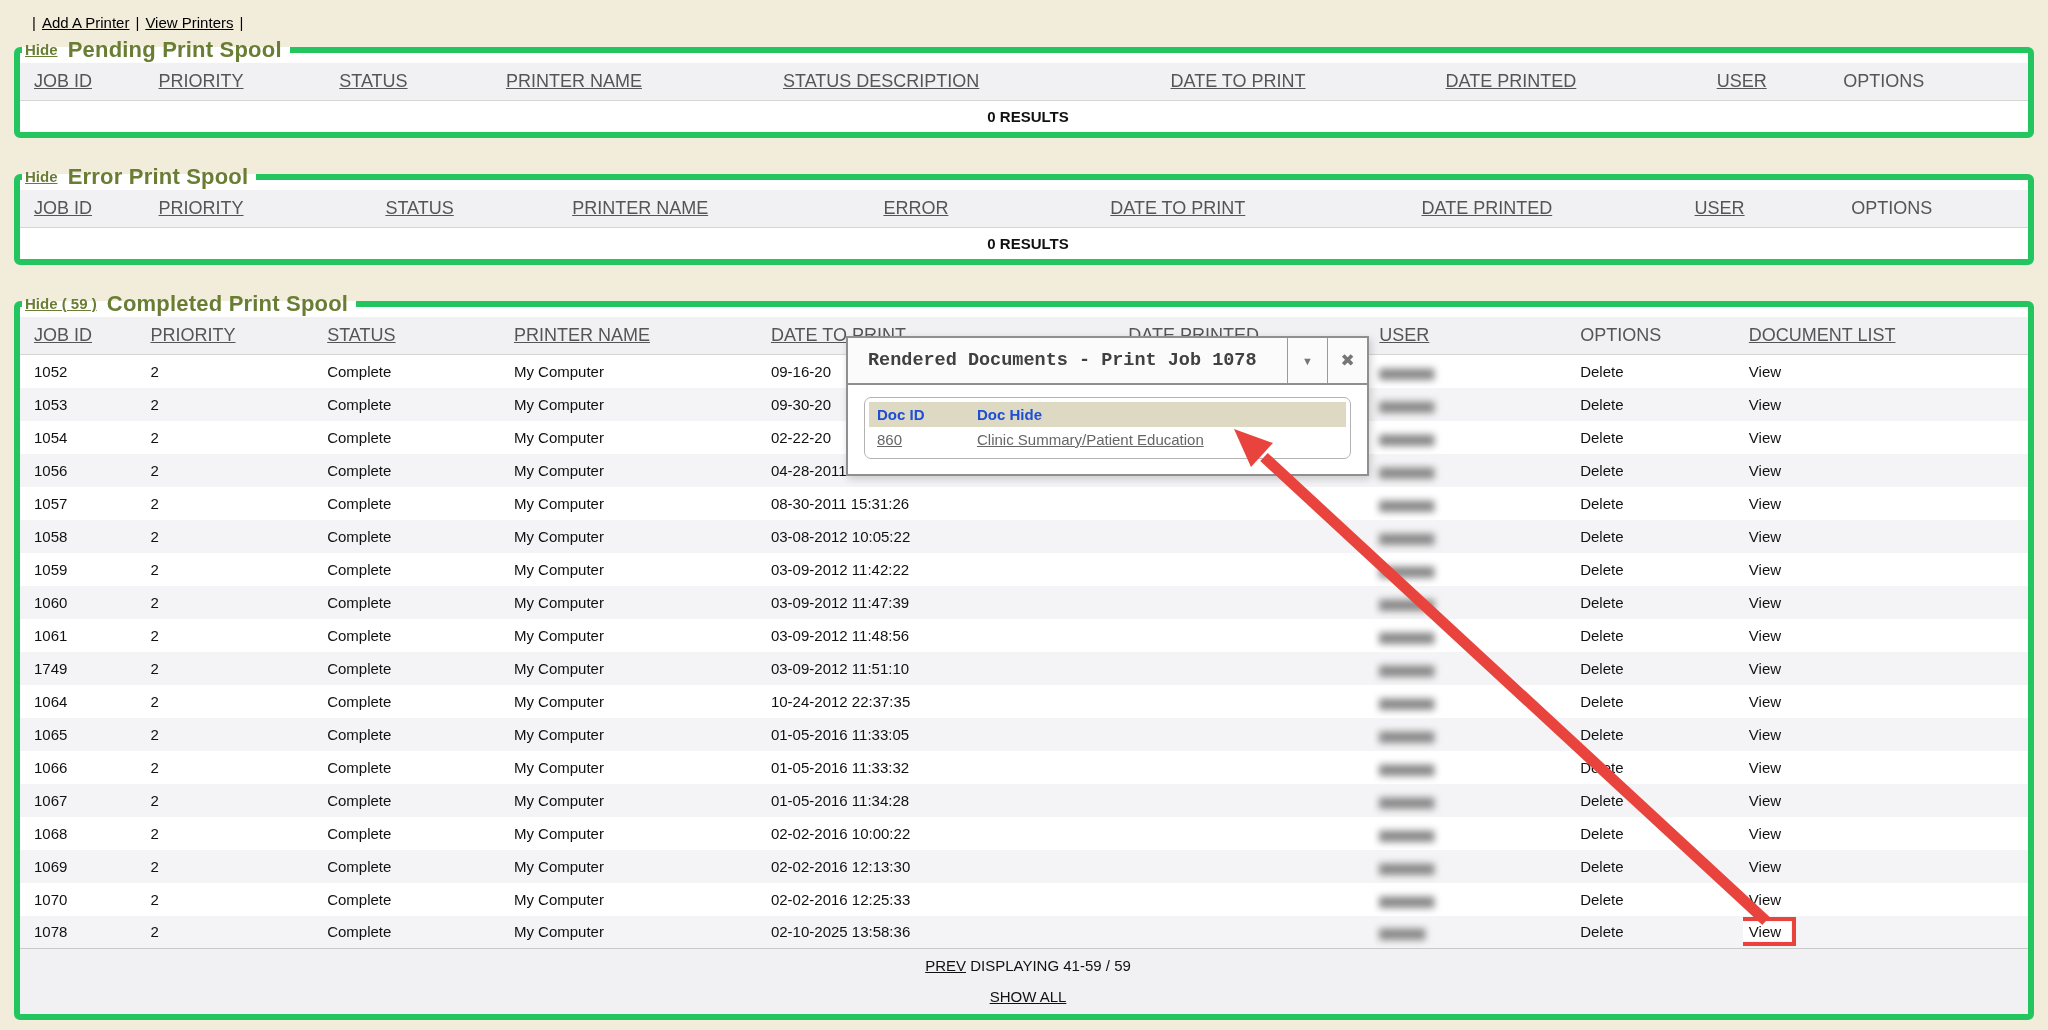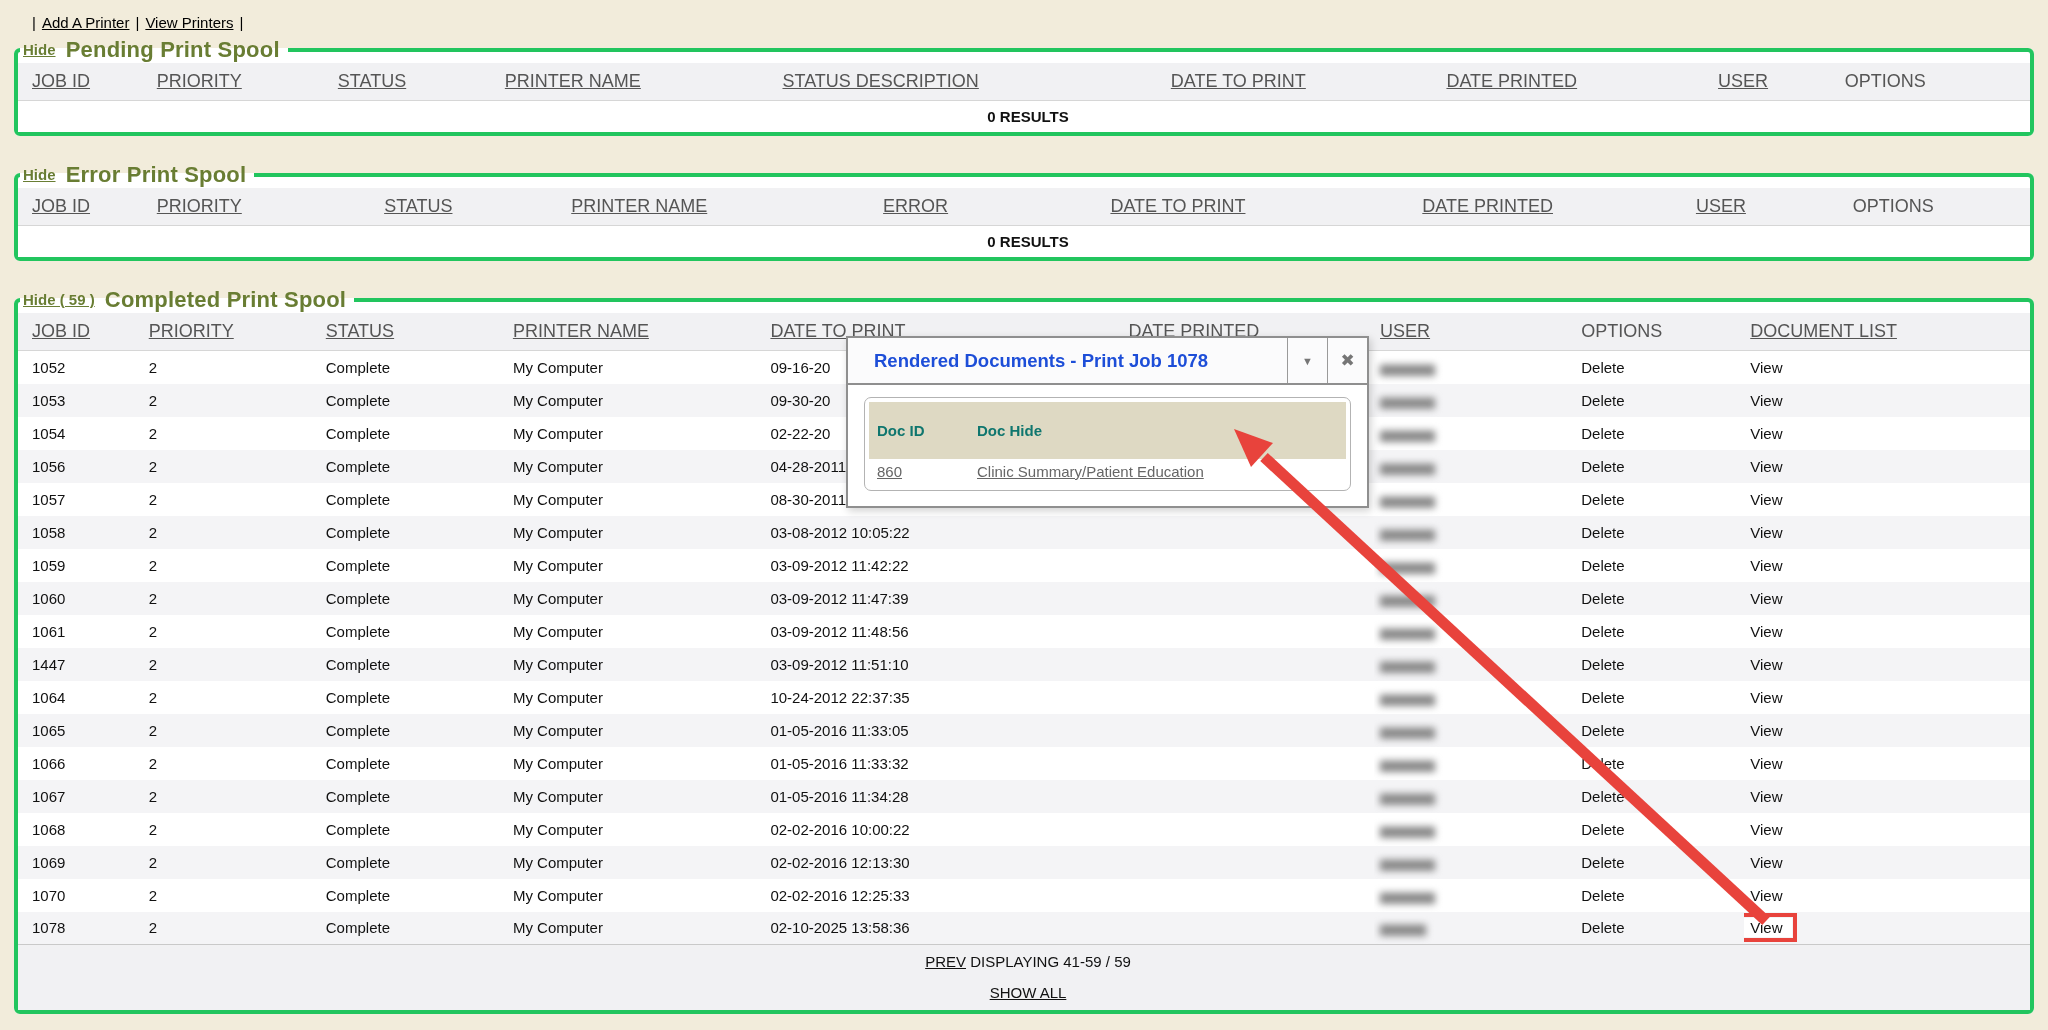"Hide Pending Print Spool" fieldset.section { border: 4px solid #22c55e -> 6px solid #22c55e }
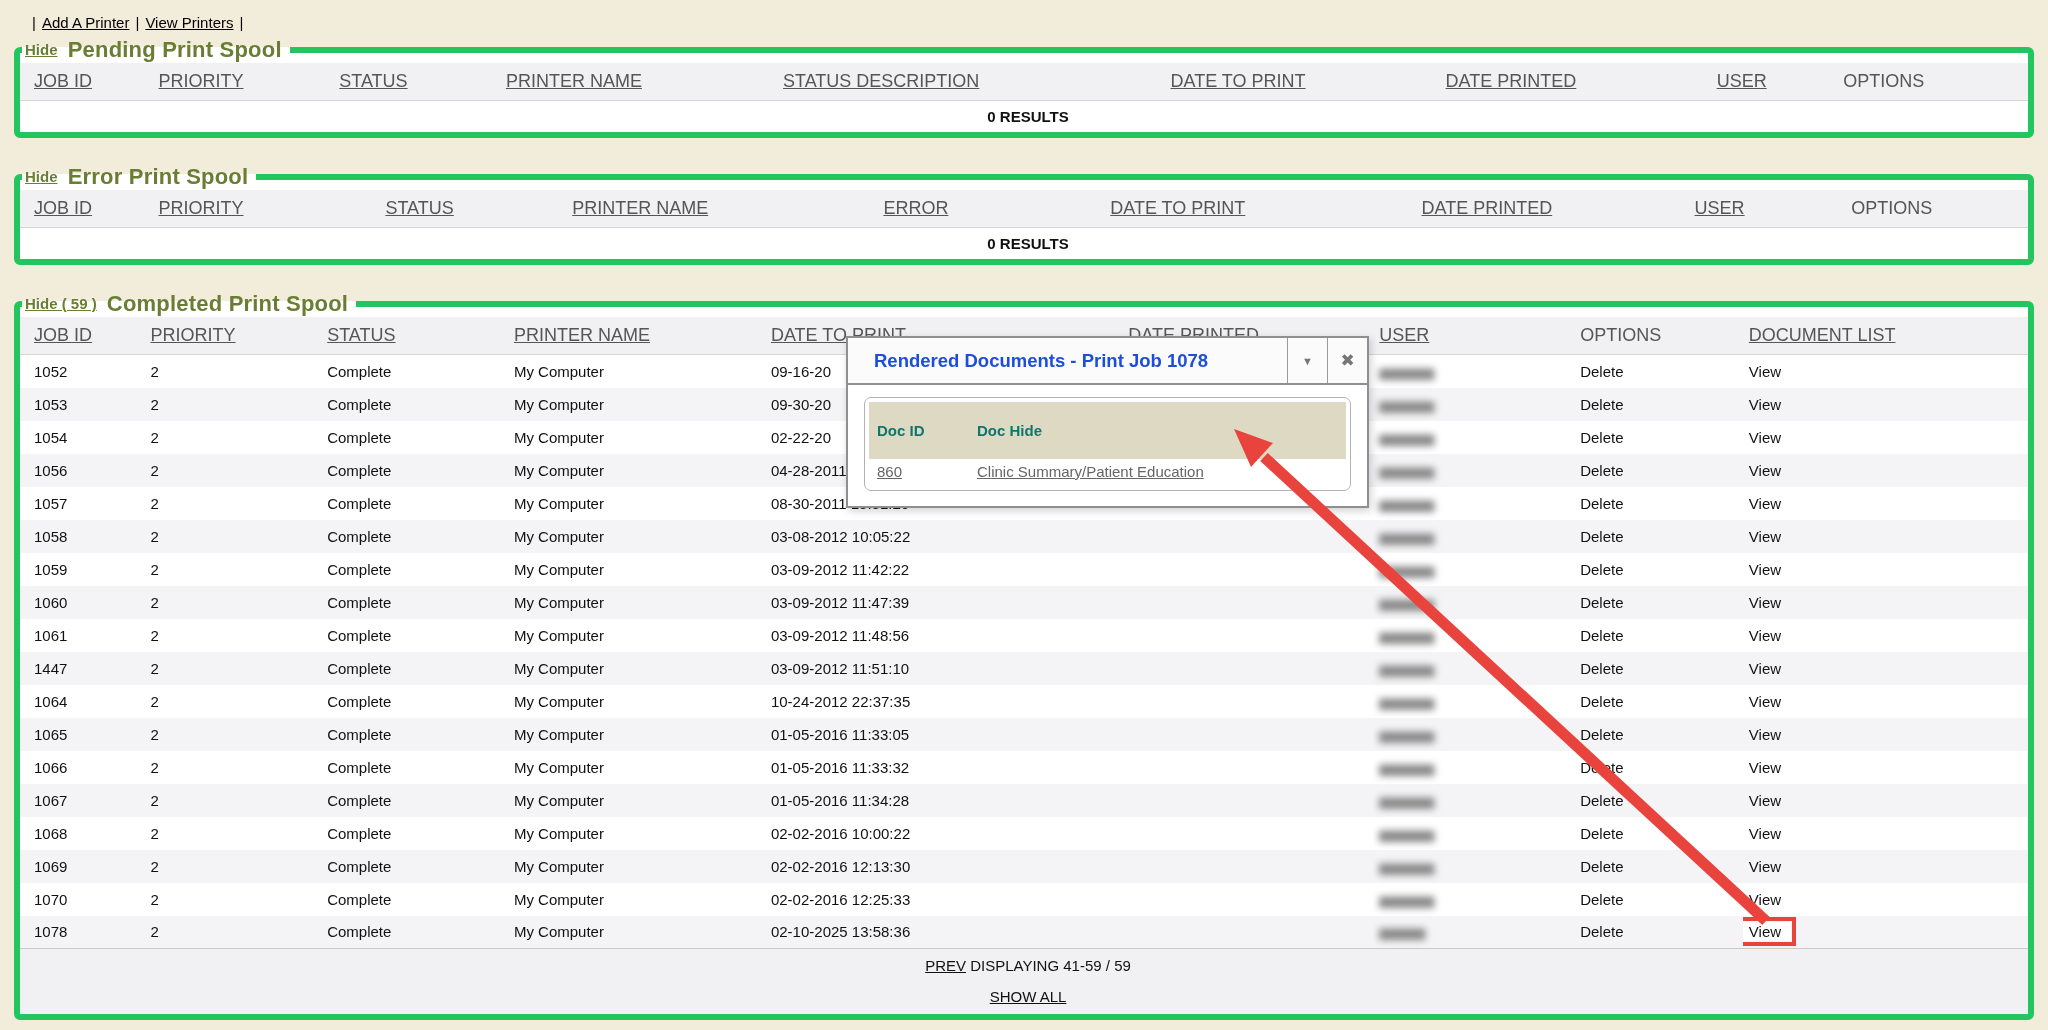"Rendered Documents - Print Job" .popup-title { color: #1d4ed8 -> #404040; font-family: none -> Liberation Mono, monospace; padding-left: 26px -> 20px }
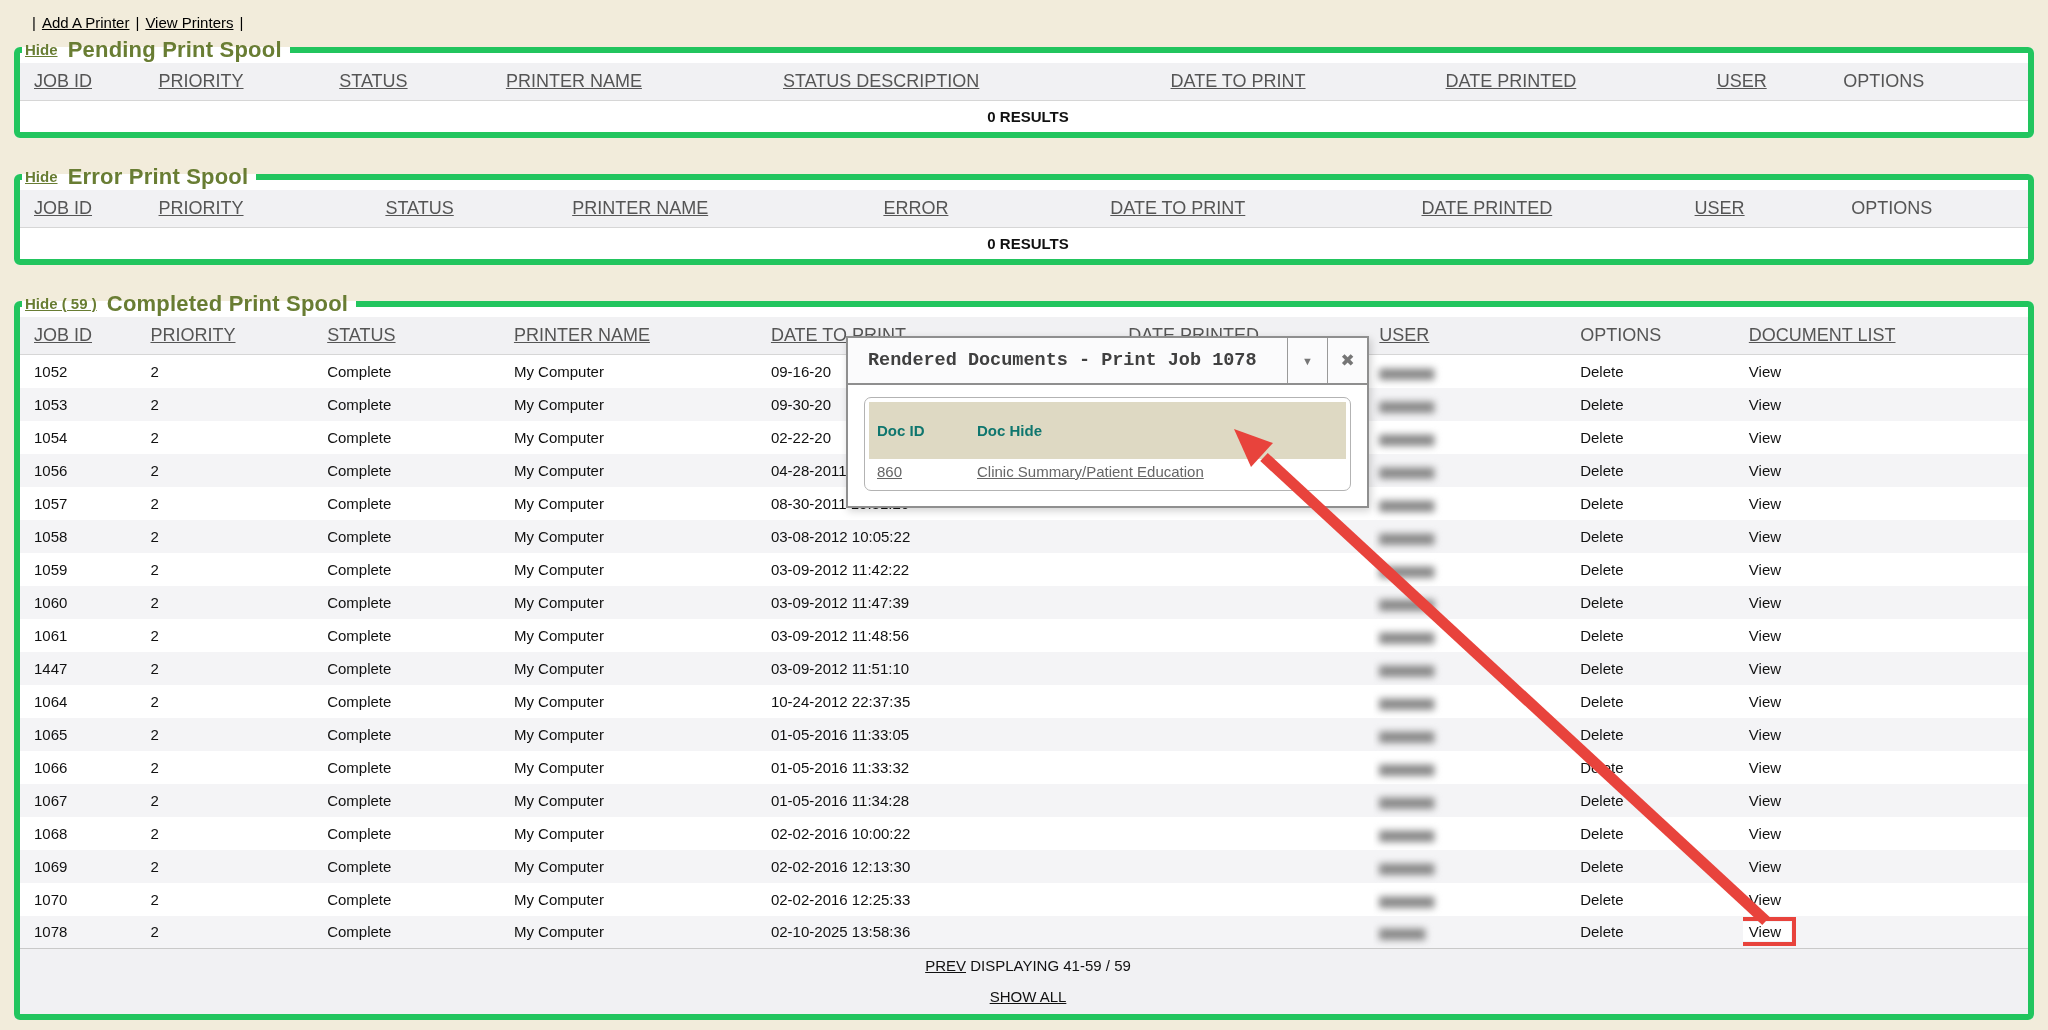"Doc ID" table.doc-table th { color: #0f766e -> #1d4ed8; padding: 20px 8px -> 4px 8px }
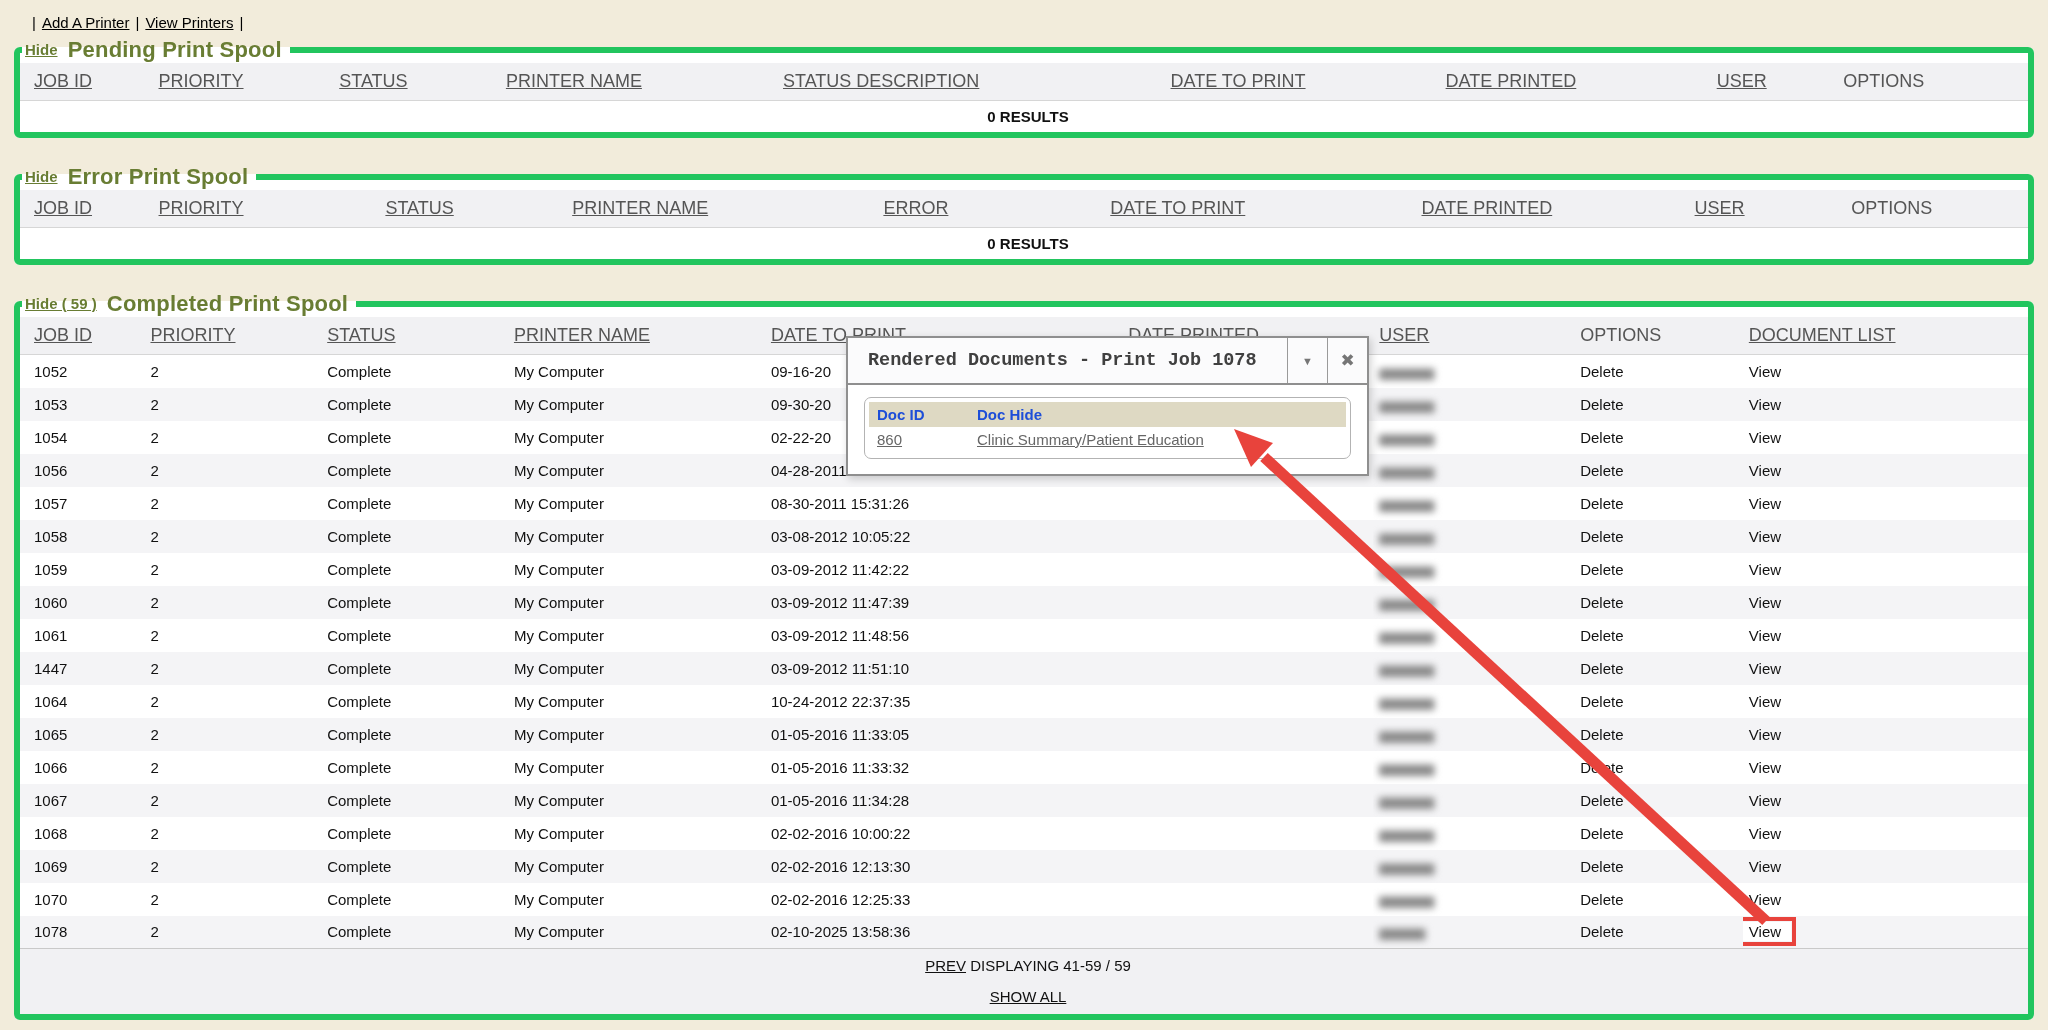"1447" td { text: 1447 -> 1749 }
